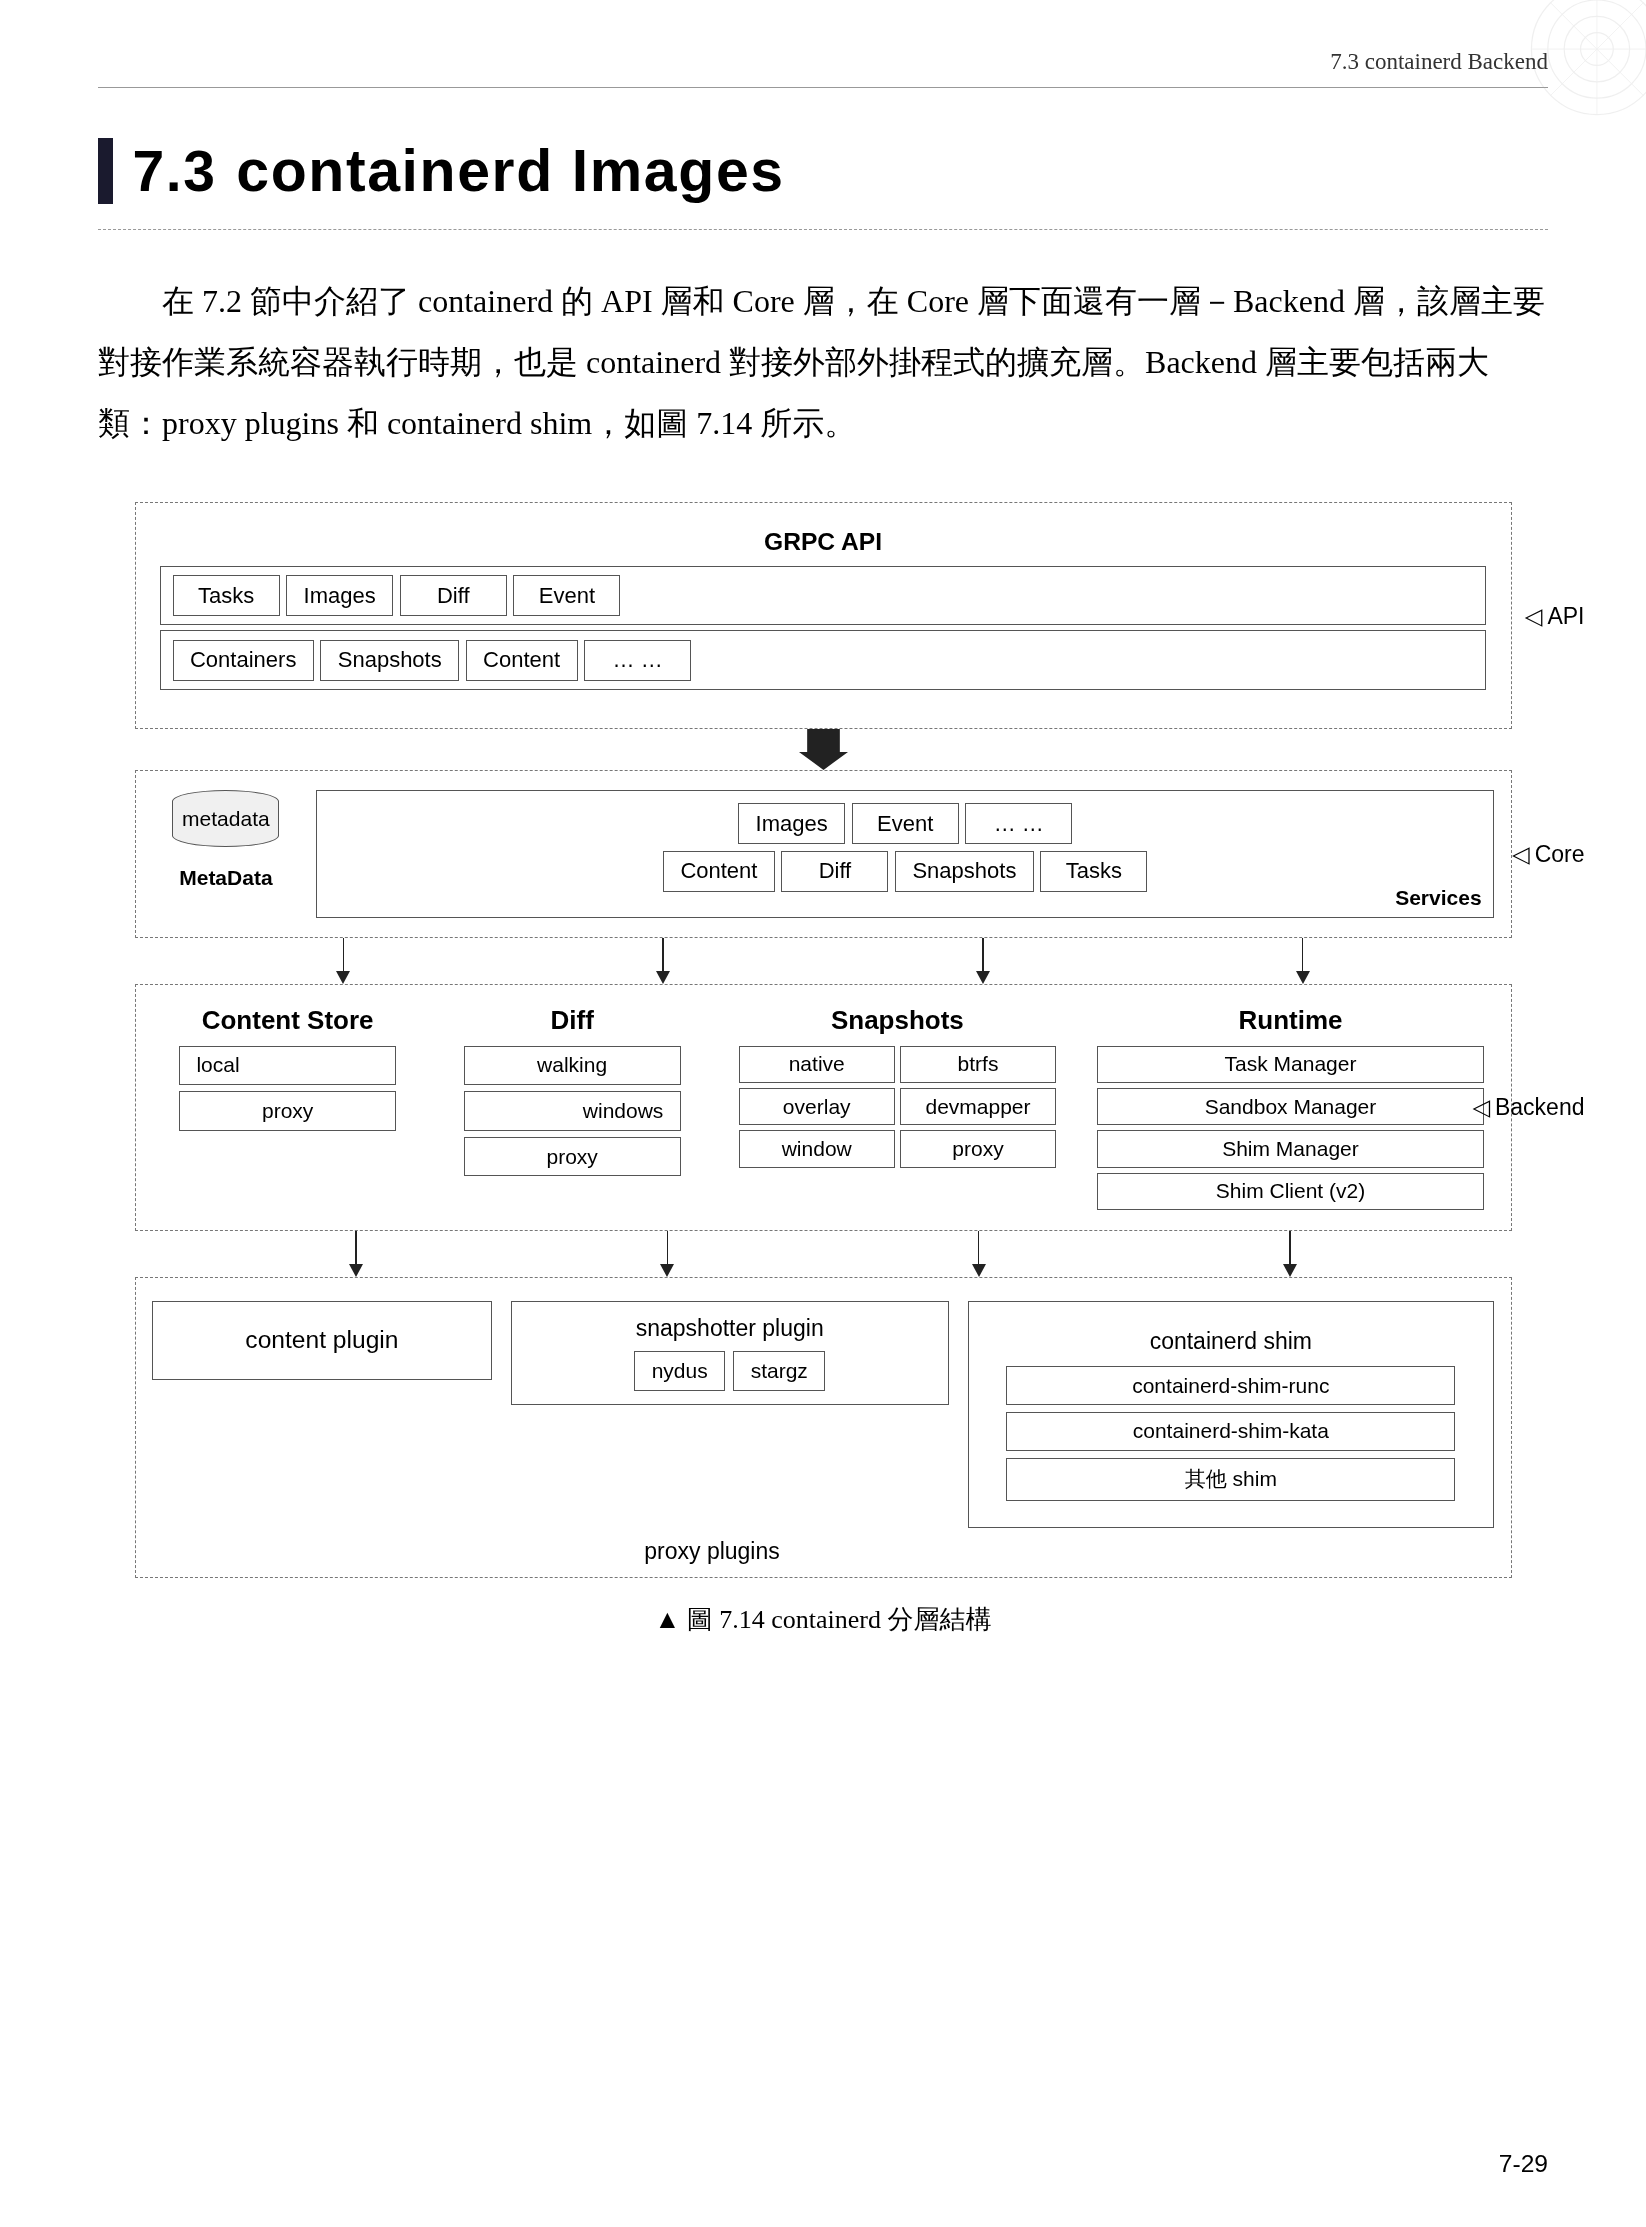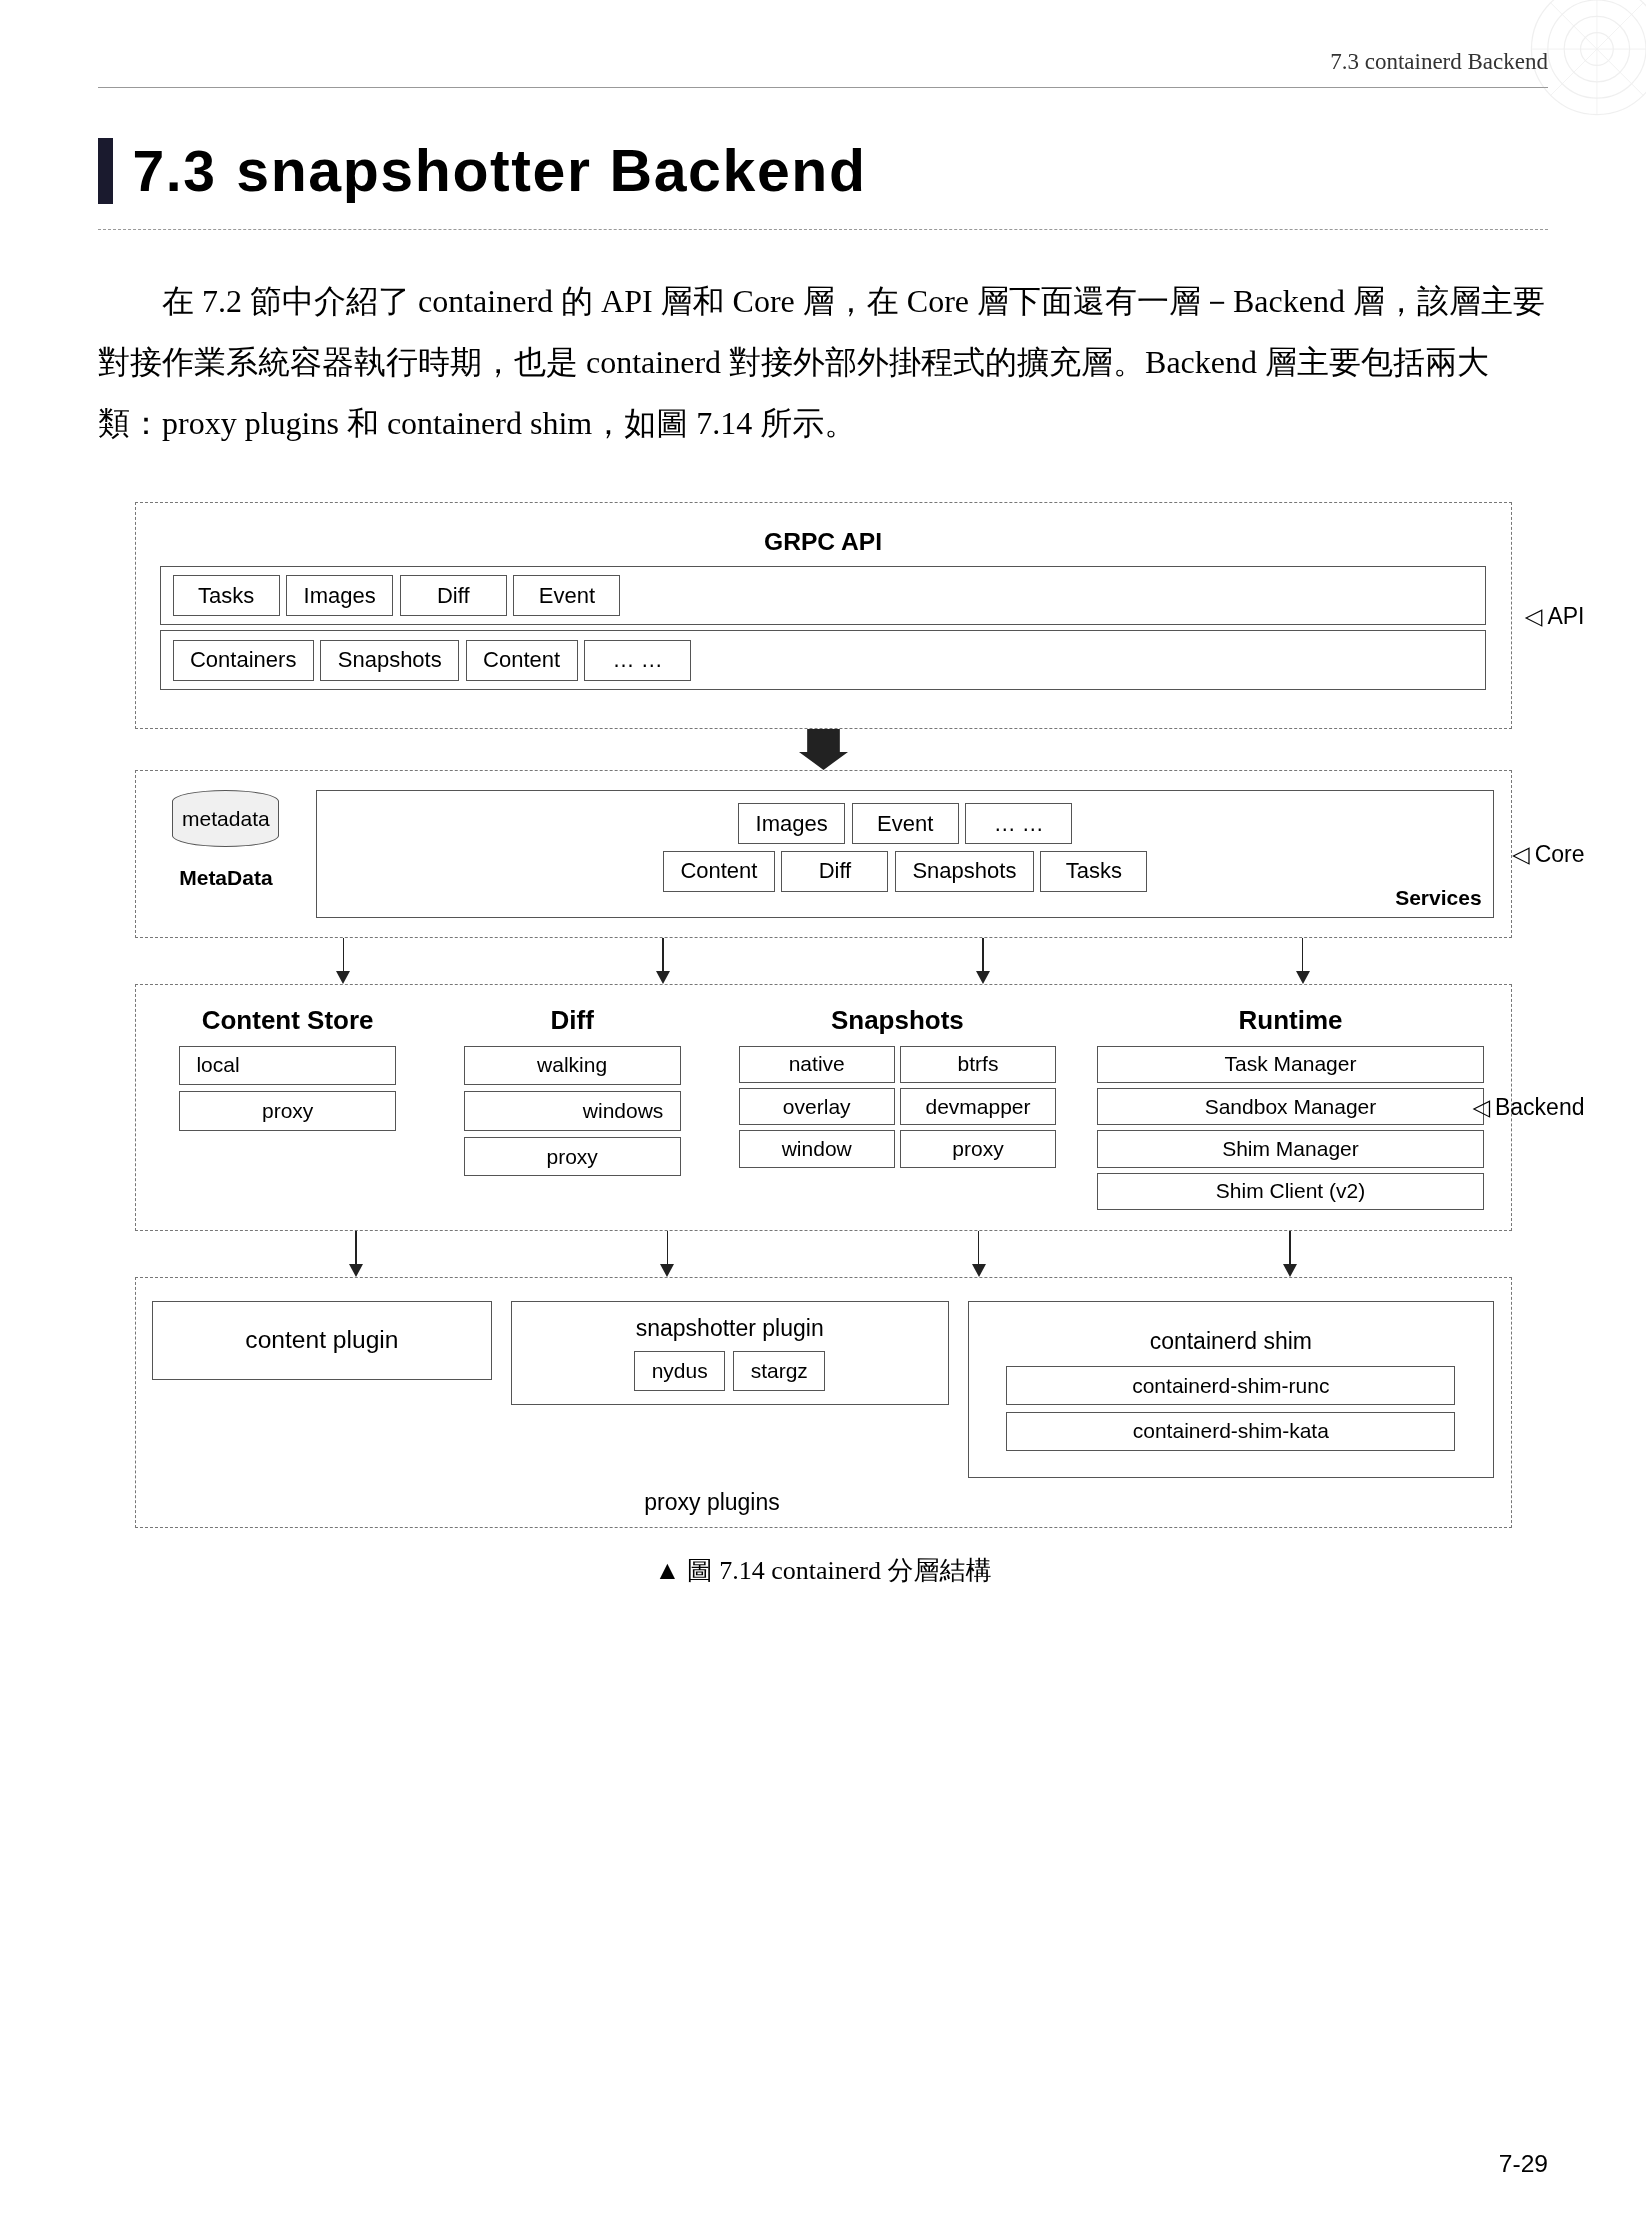"snapshotter Backend" div.section-title { text: snapshotter Backend -> containerd Images }
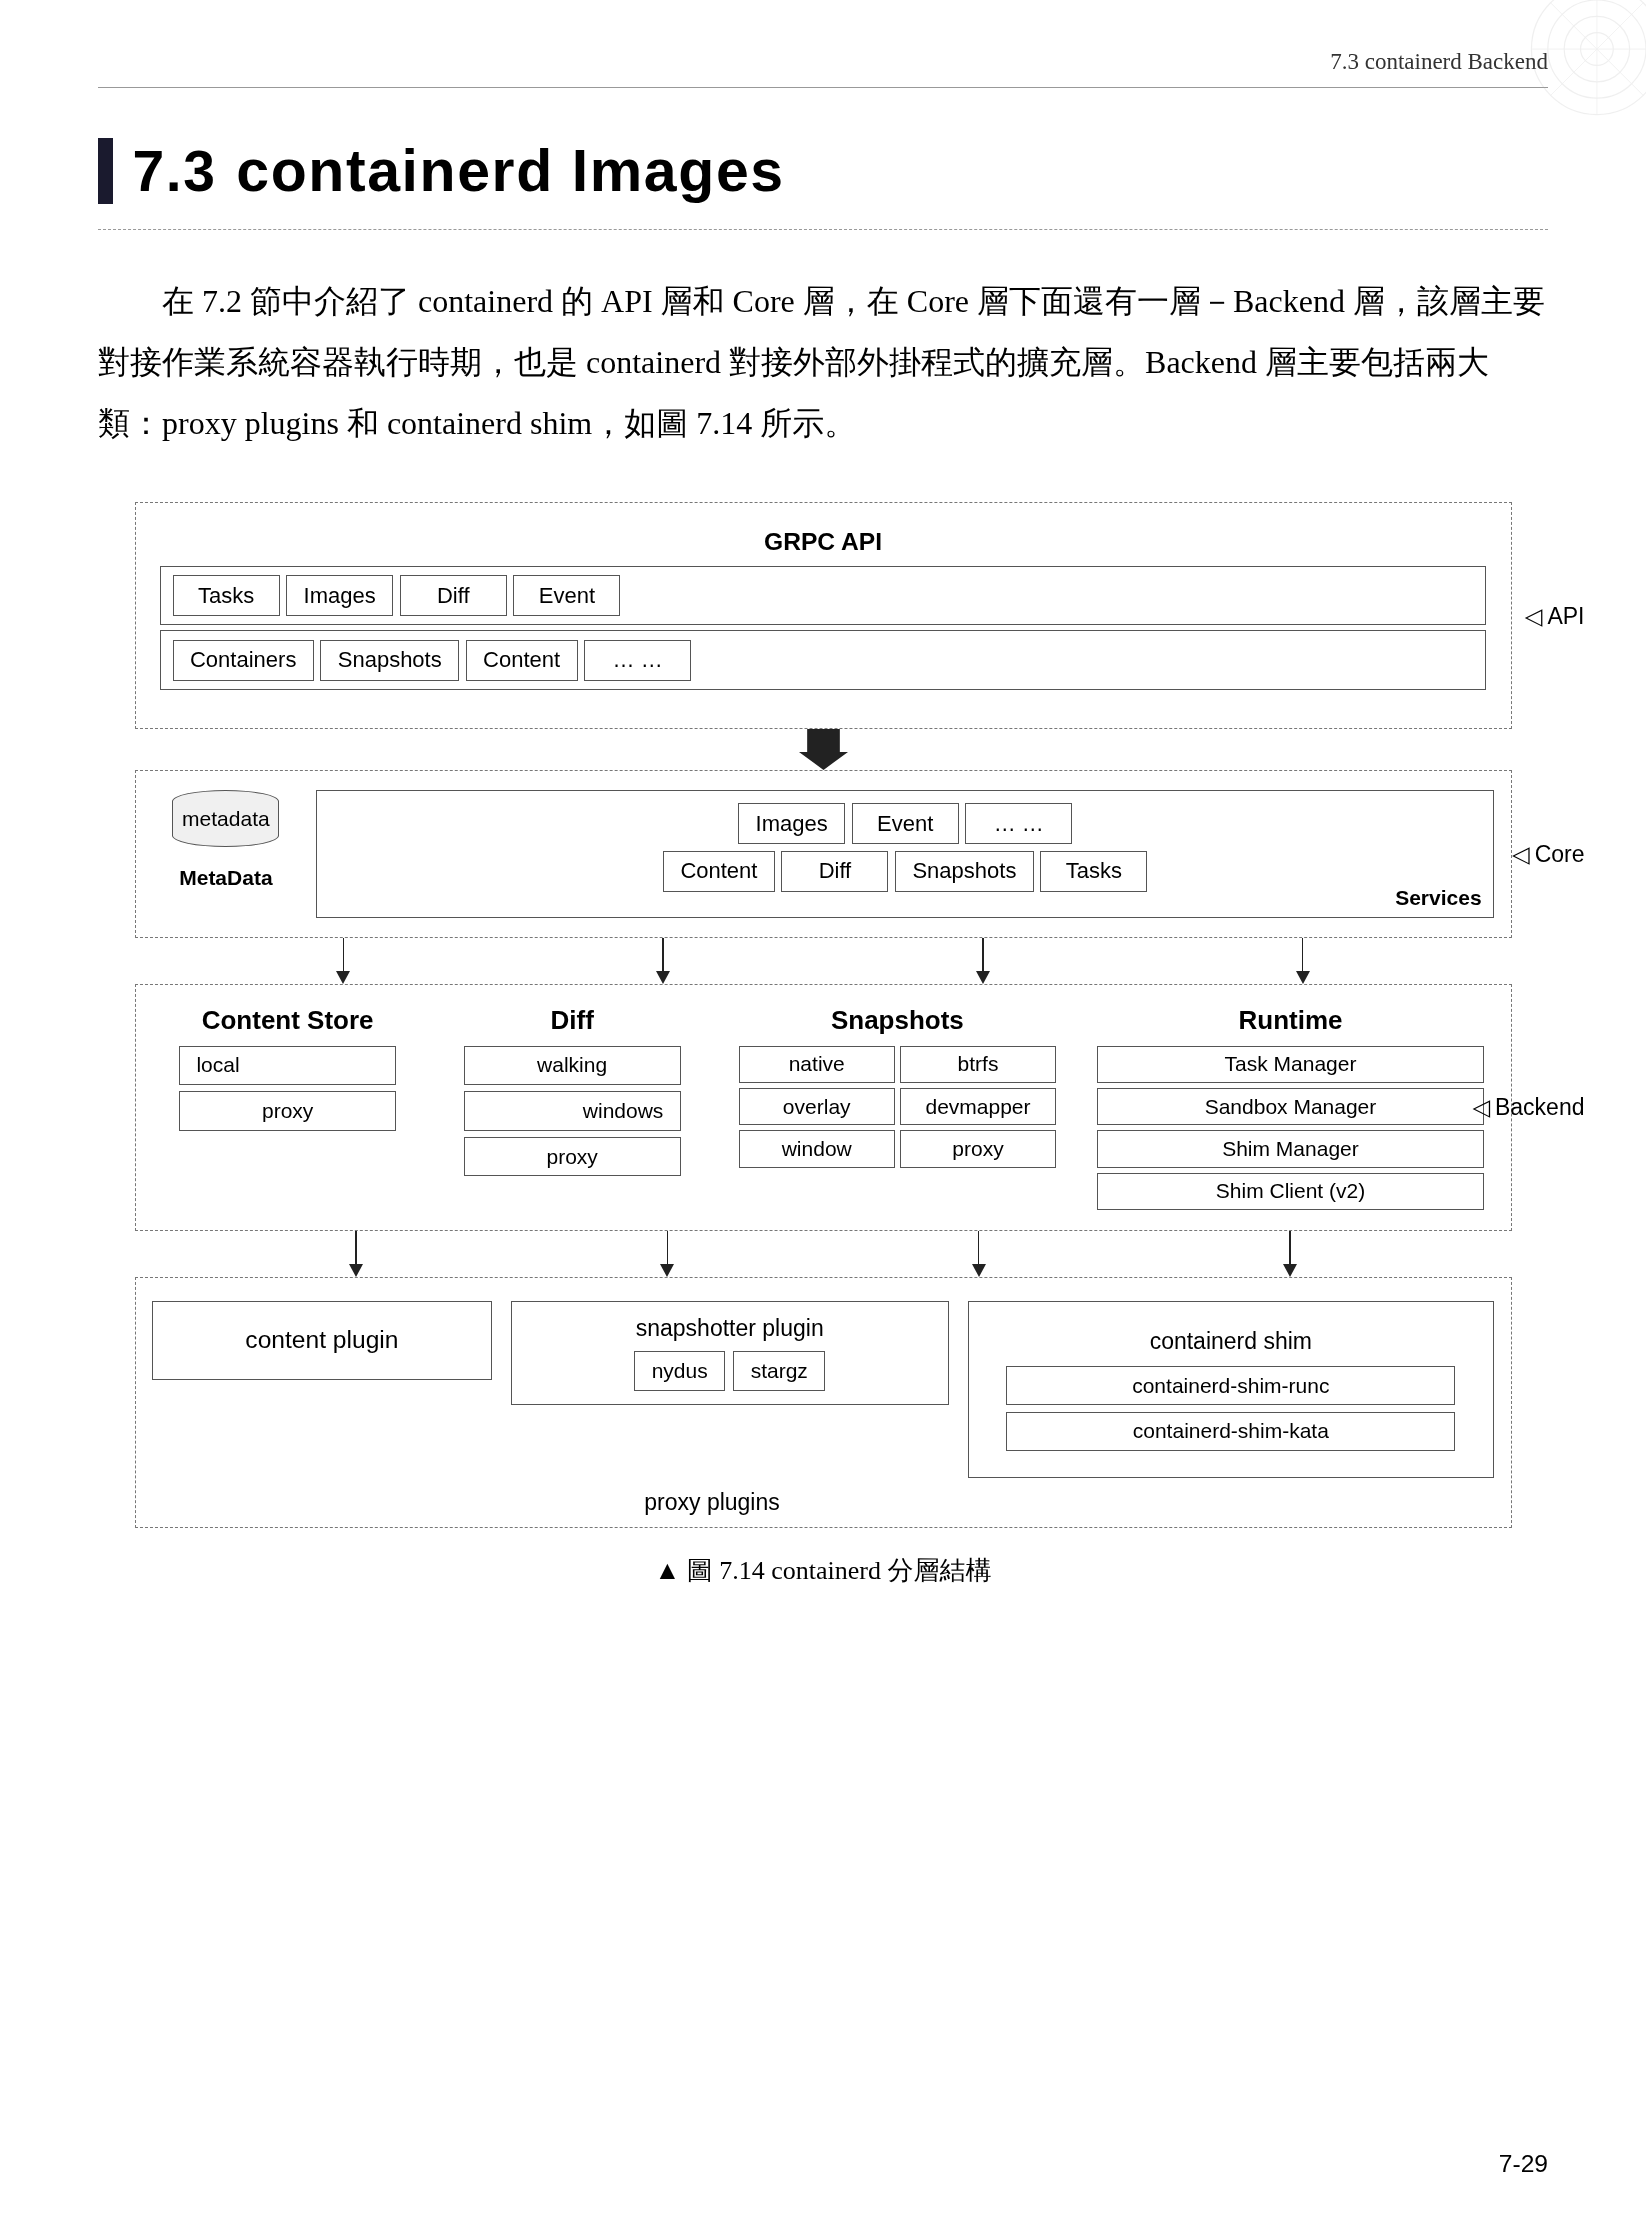"其他 shim" div { html: none -> <div>其他 shim</div> }
